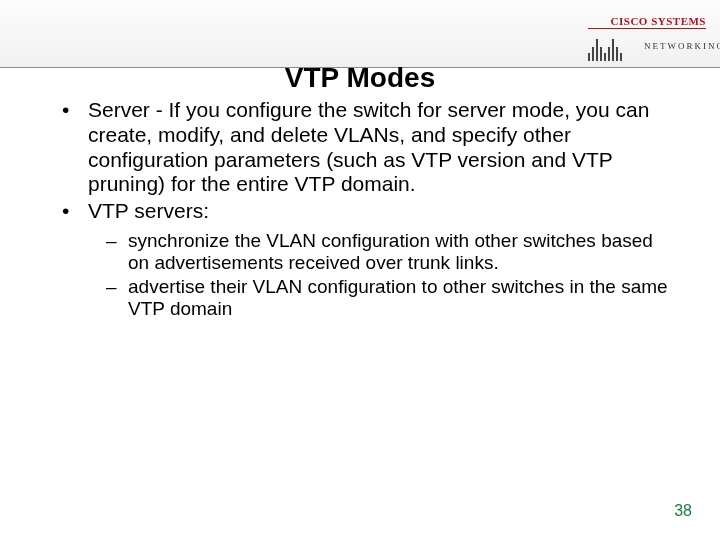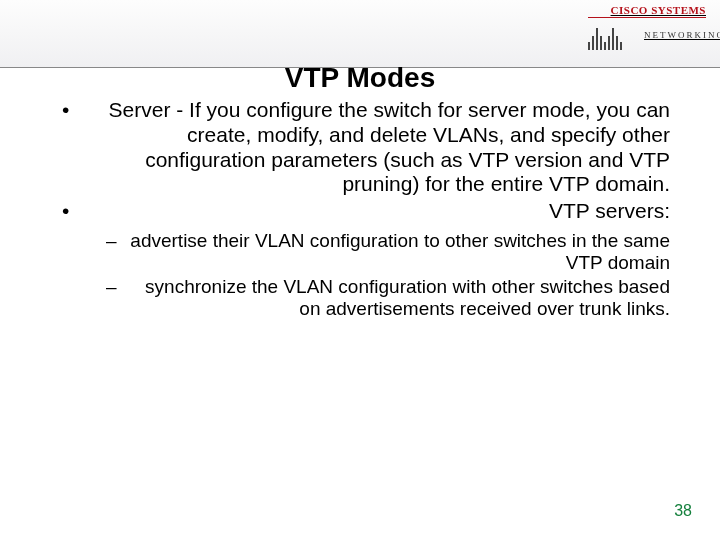"CISCO SYSTEMS" .logo { text-decoration: underline -> none; top: 4px -> 15px }
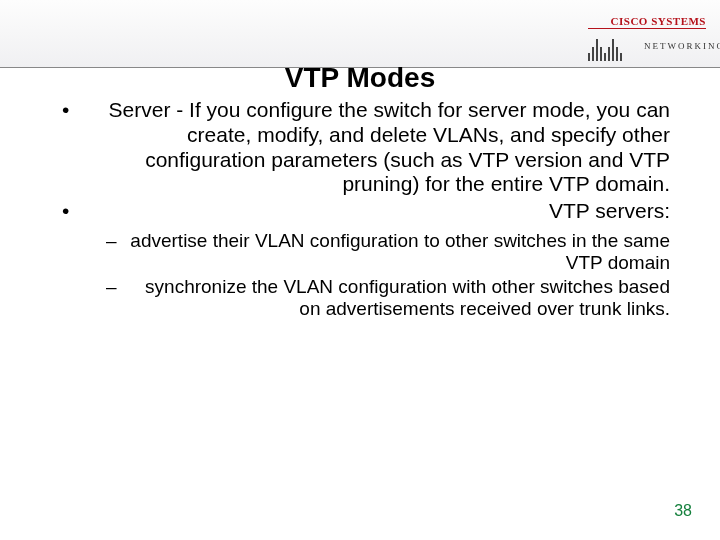"Server - If you configure" ul.main > li { text-align: right -> none }
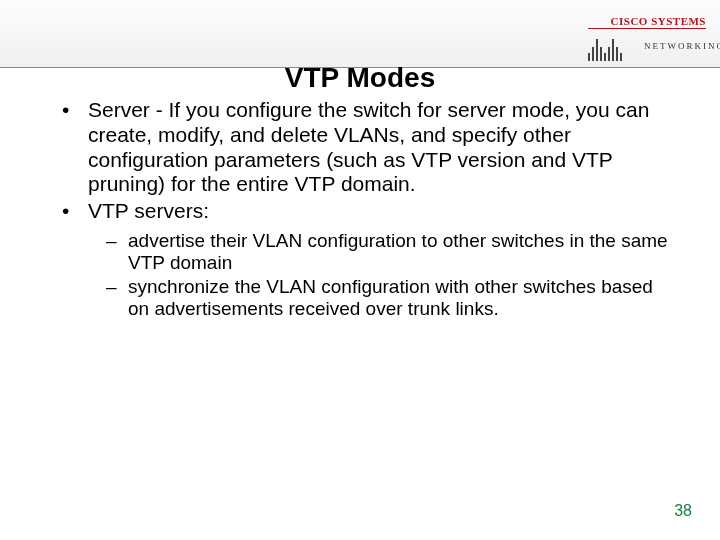"advertise their VLAN configuration to" li { order: before "synchronize the VLAN configuration with" -> after "synchronize the VLAN configuration with" }
